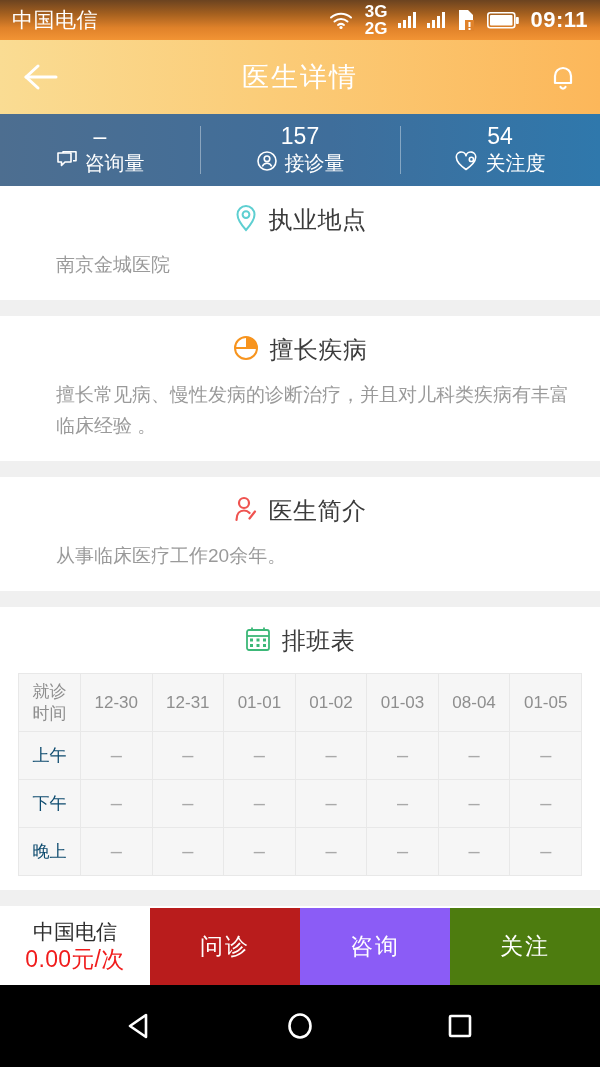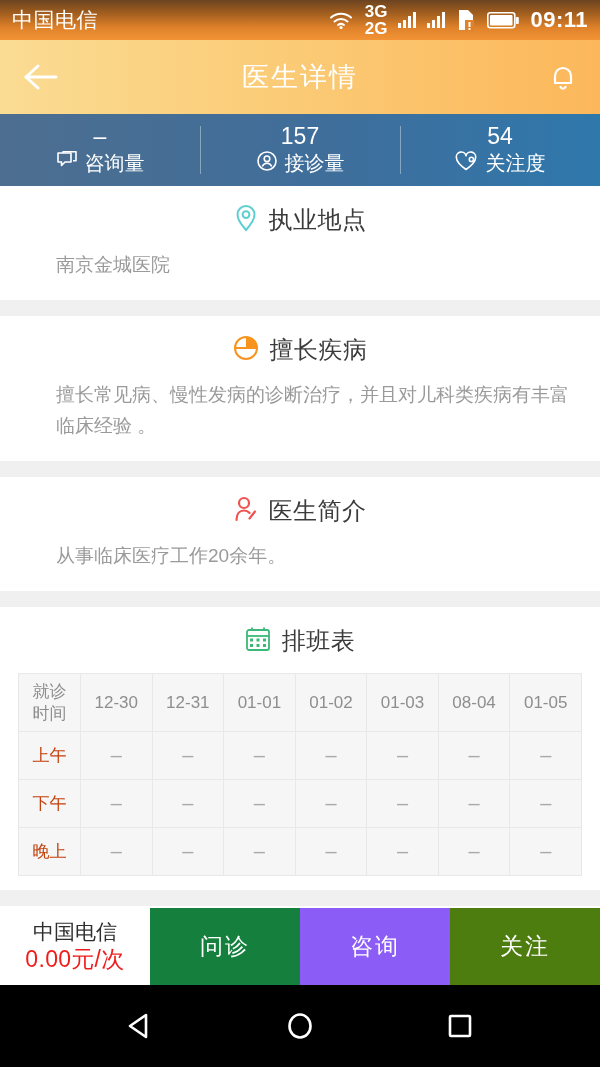"上午" td.rowhead { color: #c2410c -> #0c4a6e }
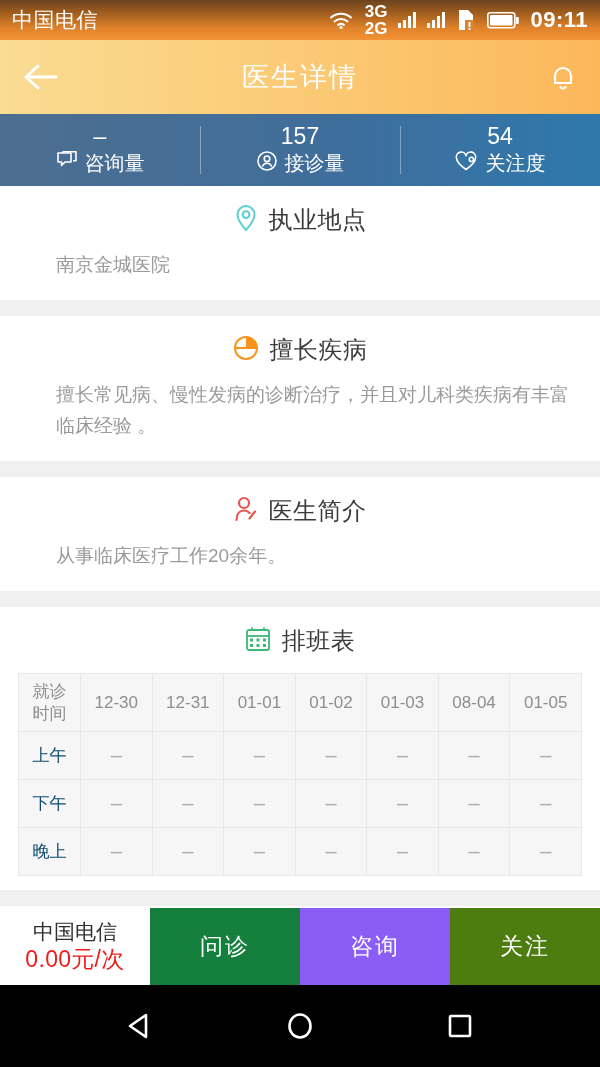"问诊" .act.orange { background: #15803d -> #b91c1c }
